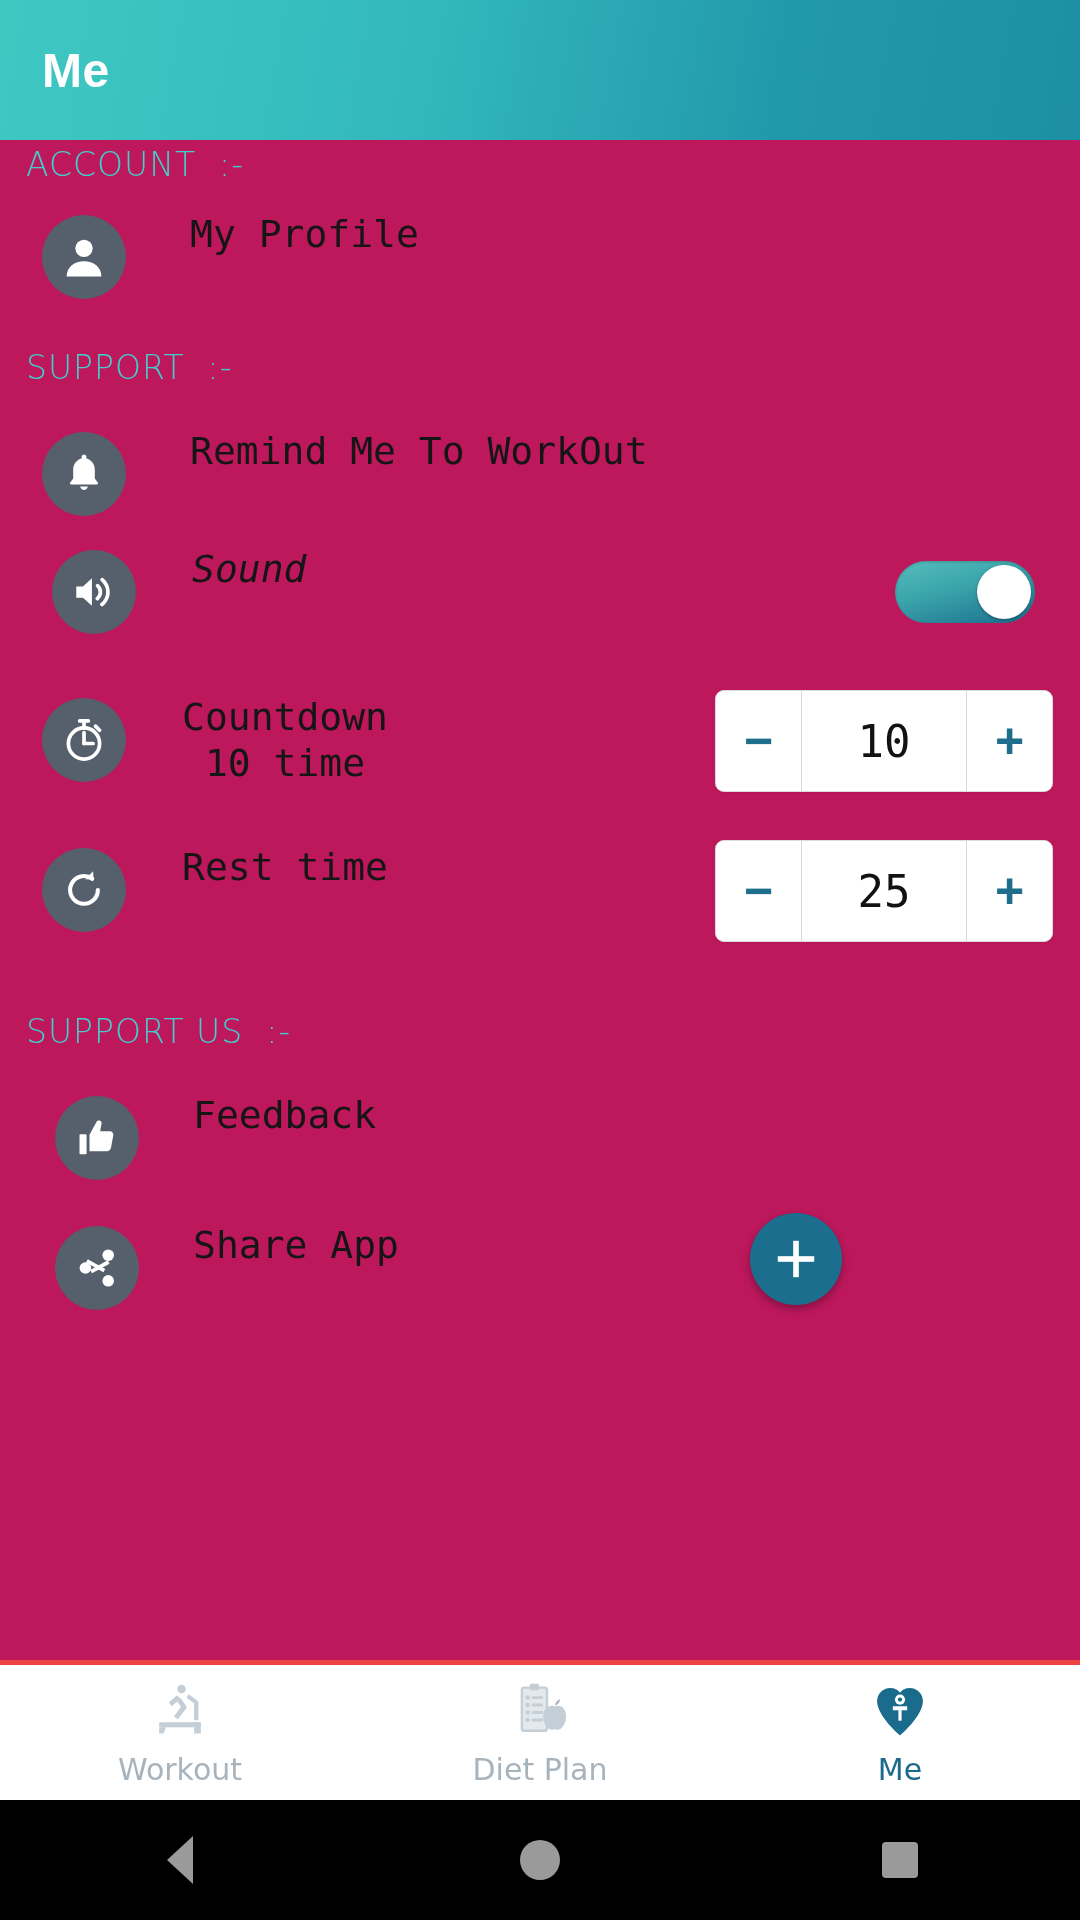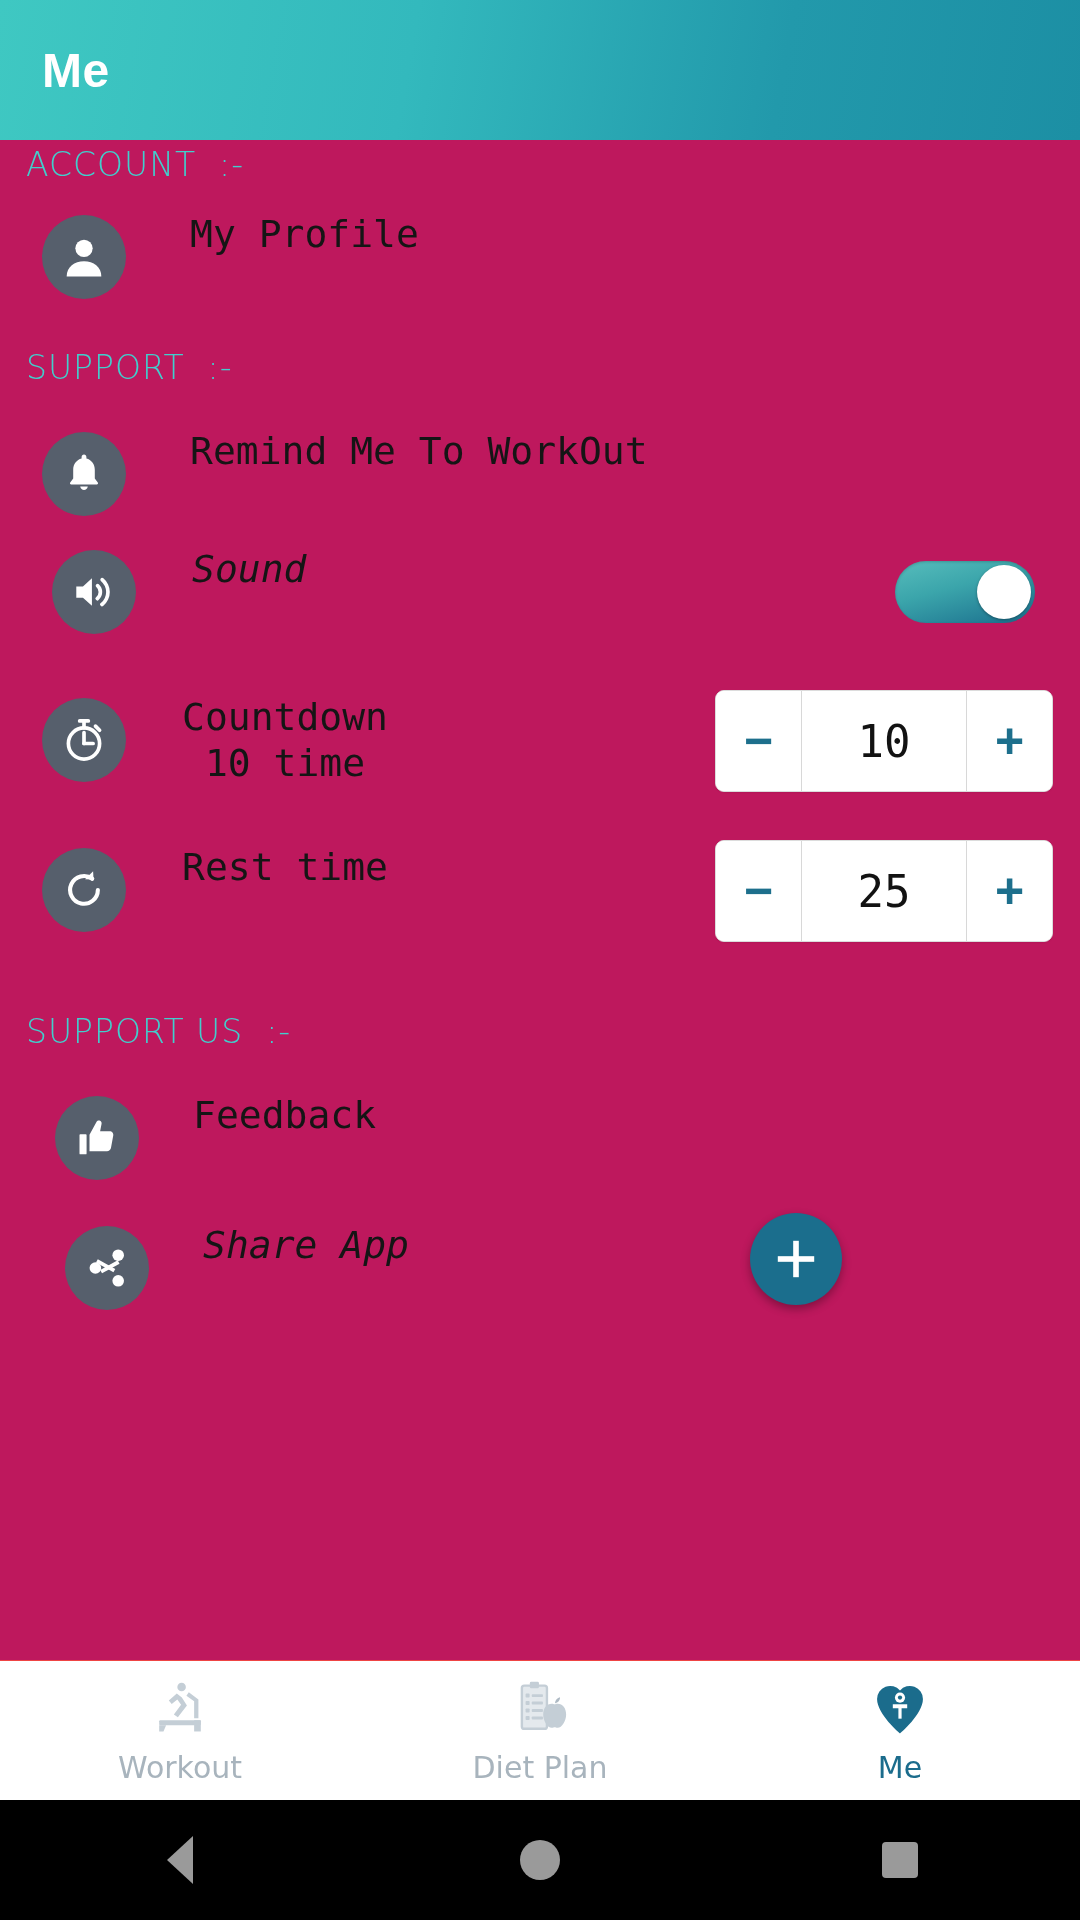"Share App" div.row { font-style: italic -> none; left: 65px -> 55px }
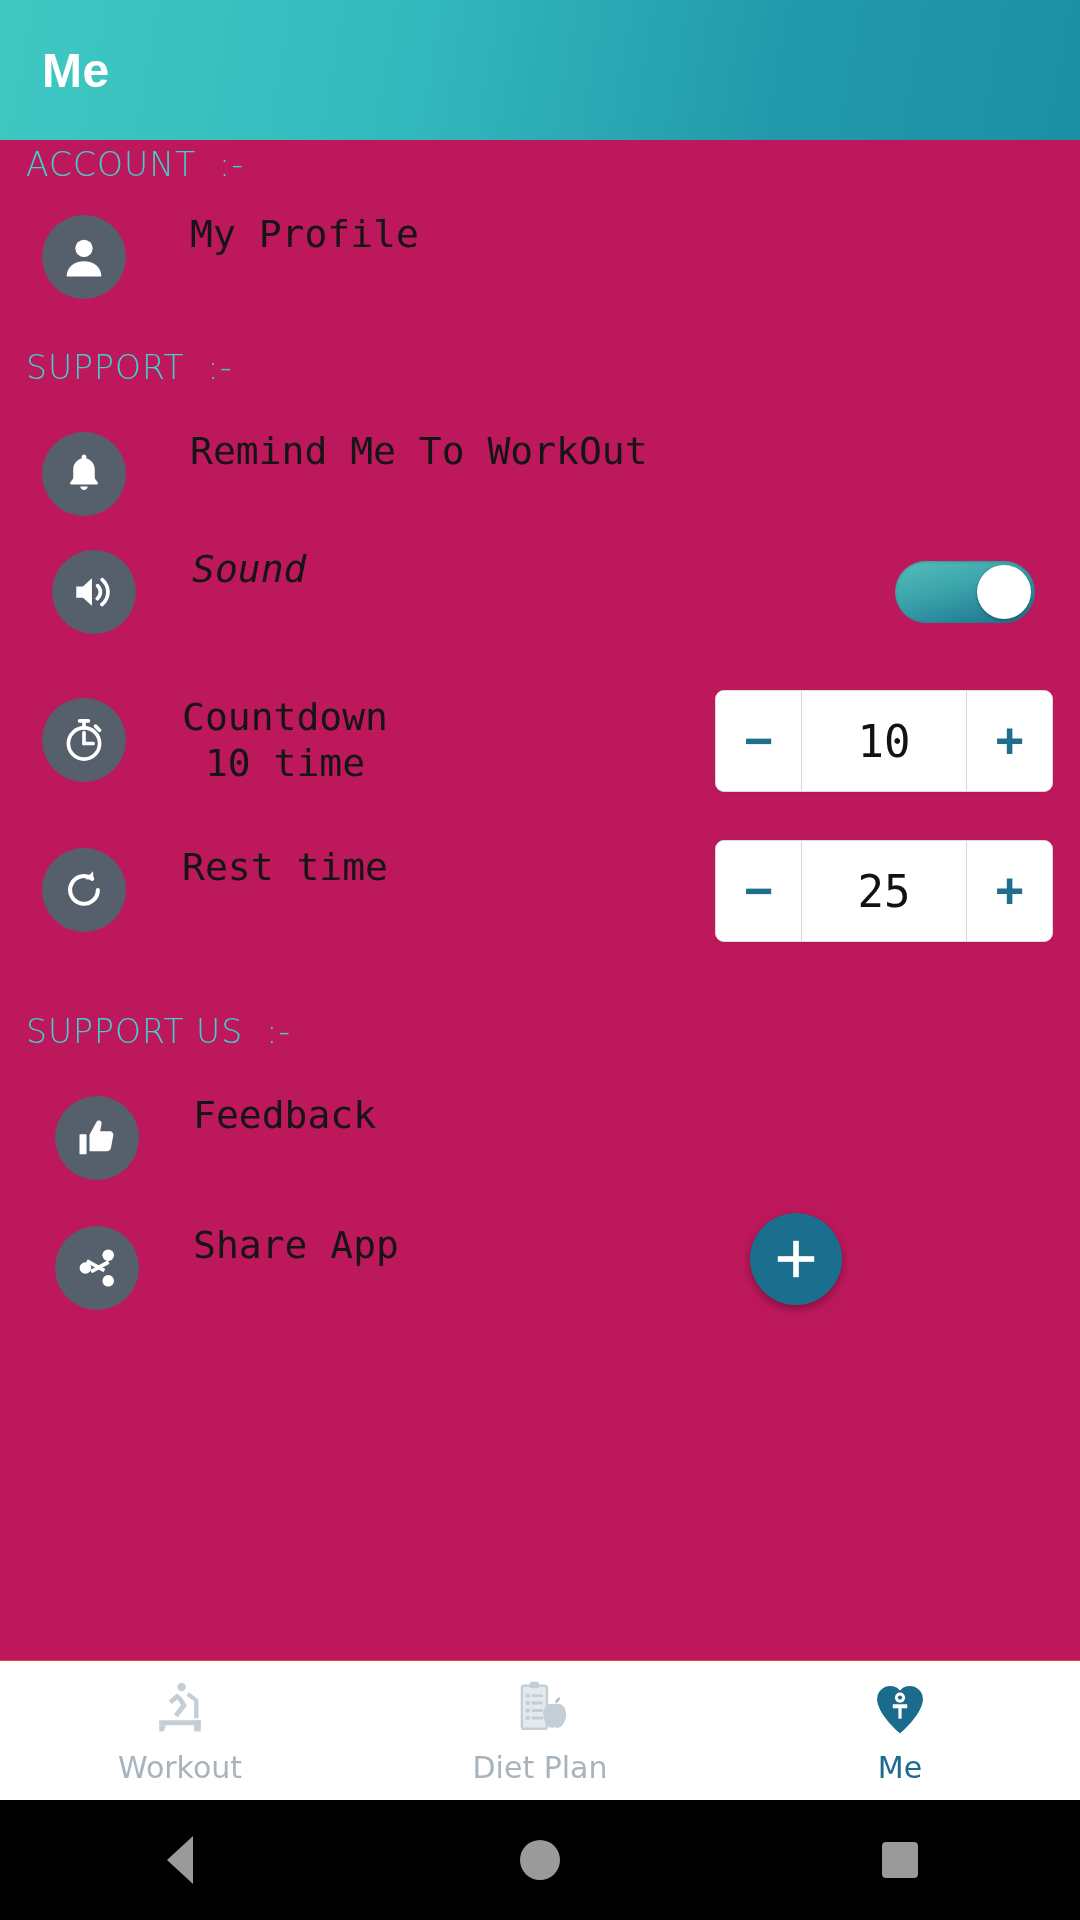"Workout" .bottomnav { border-top: 1px solid #ef4444 -> 5px solid #ef4444 }
